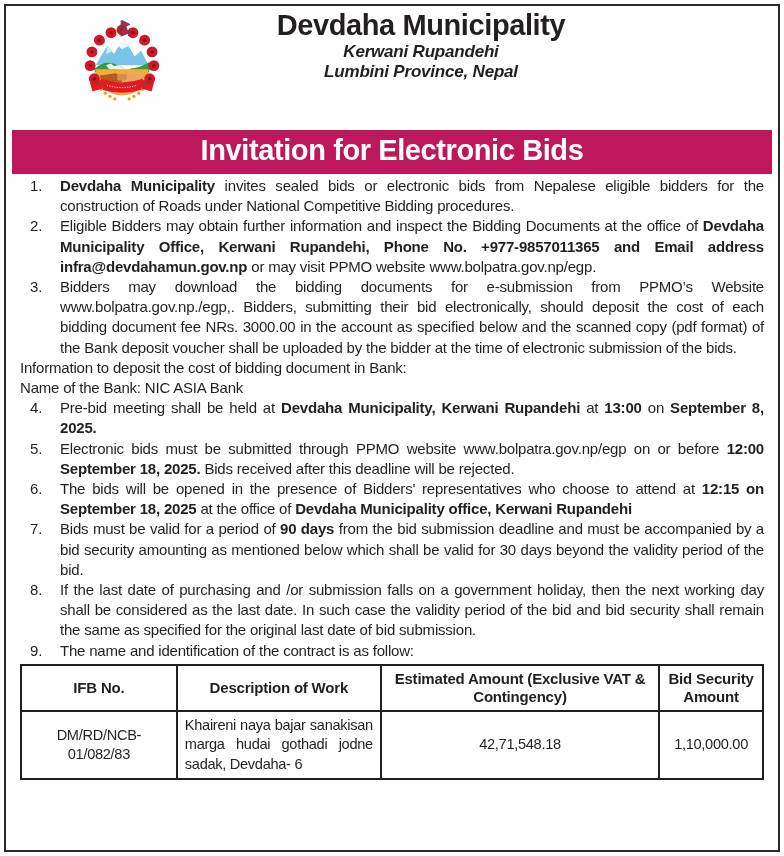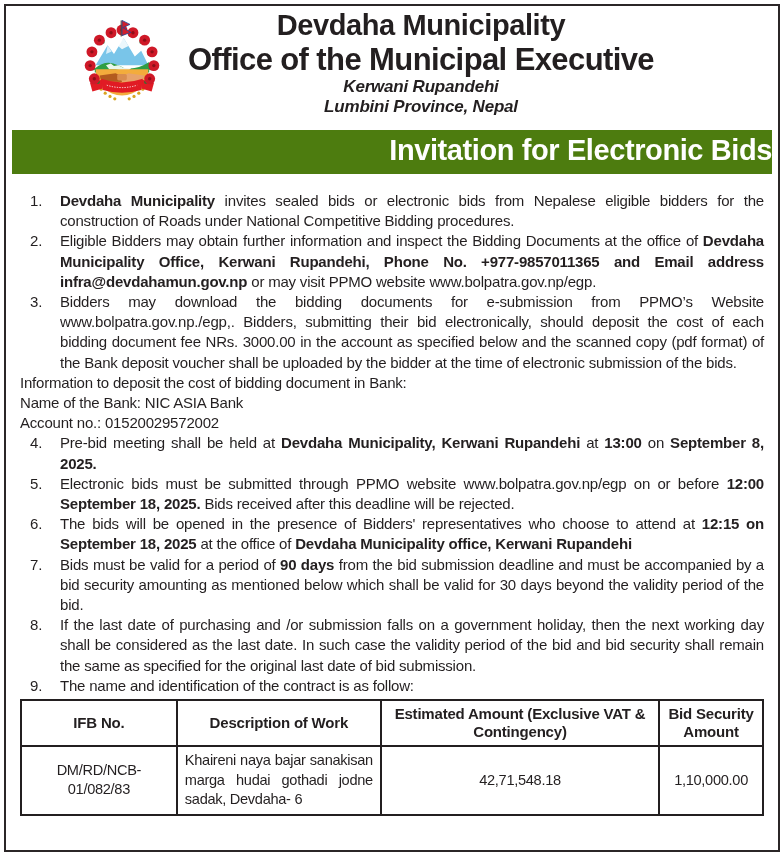"Office of the Municipal Executive" div.title2 { html: <div>Office of the Municipal Executive</div> -> none }
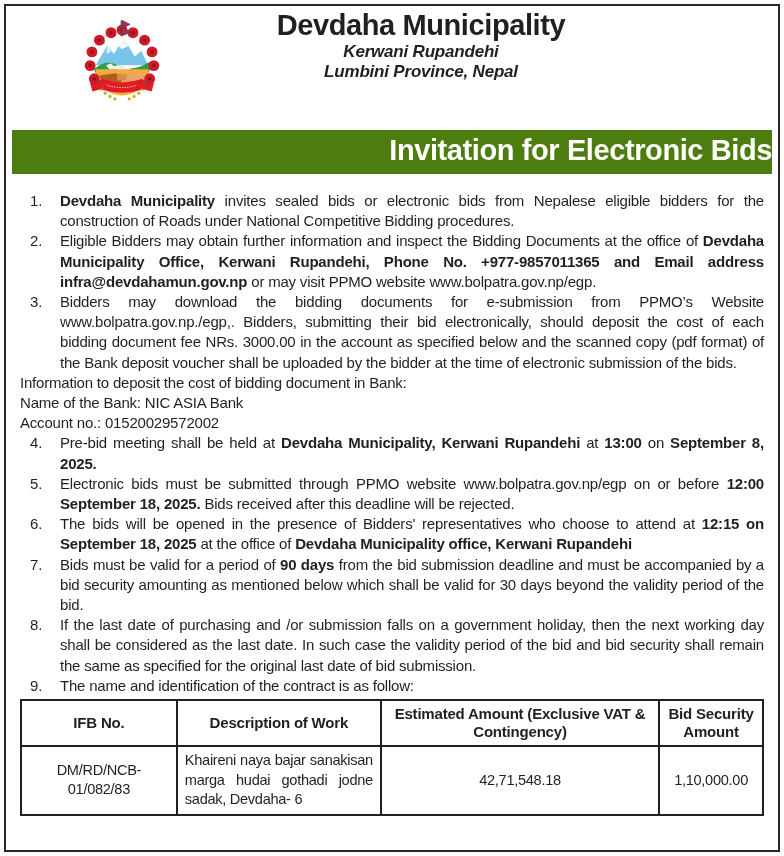"Invitation for Electronic Bids" .banner { background: #4d7c0f -> #be185d; margin: 5px -8px 17px -8px -> 5px -8px 2px -8px; text-align: right -> center }
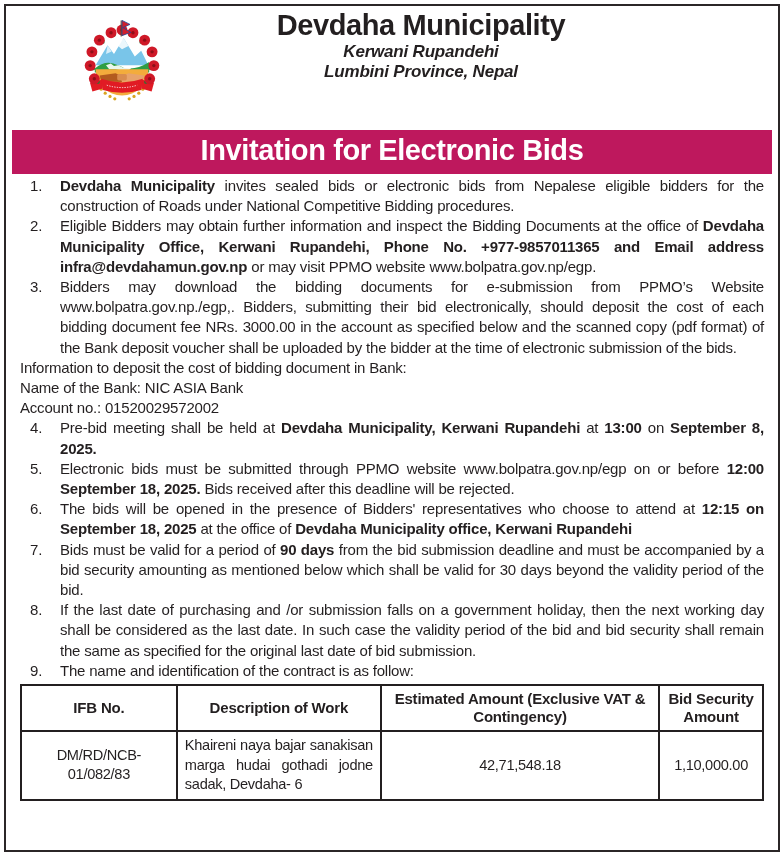"Account no.: 01520029572002" div { html: <div>Account no.: 01520029572002</div> -> none }
